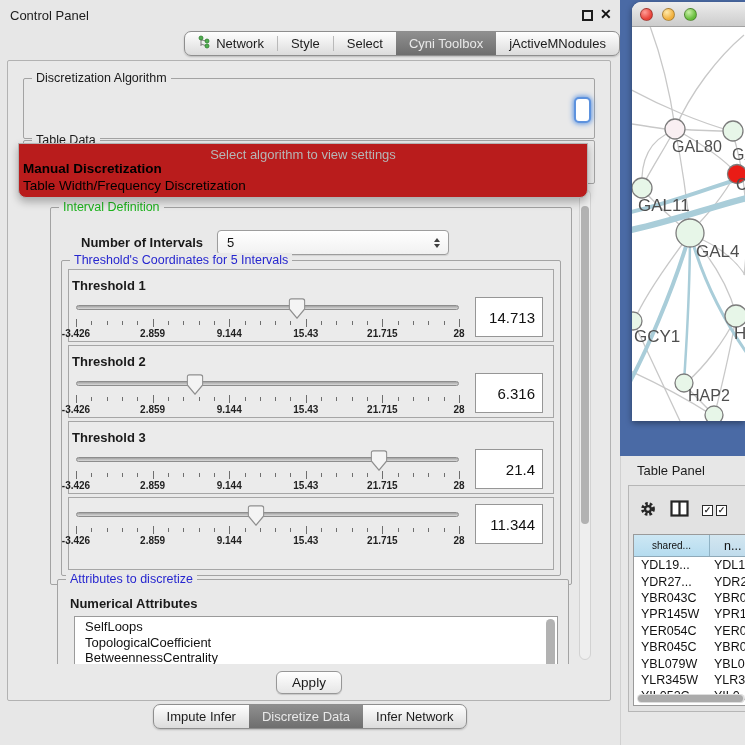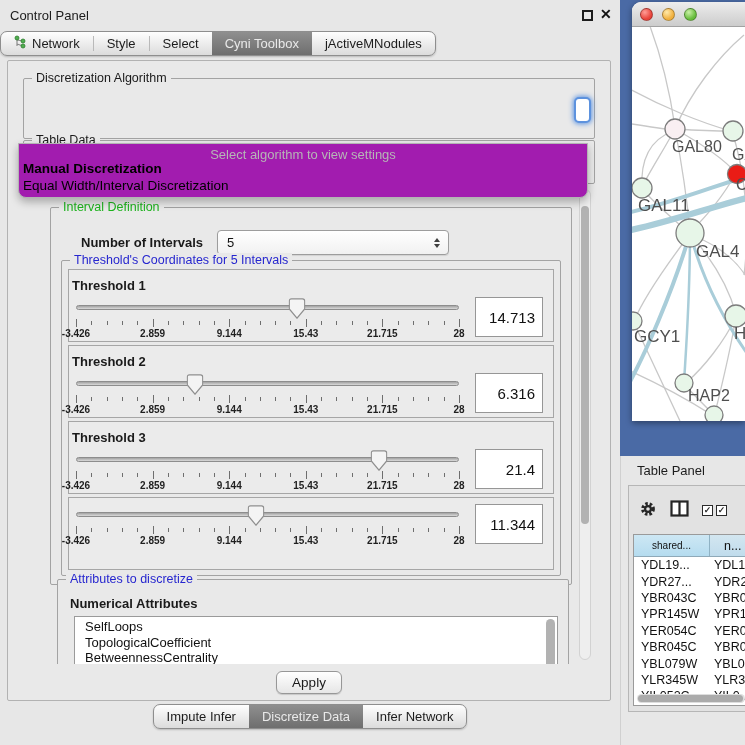"Network" .cp-tabs { justify-content: flex-start -> flex-end }
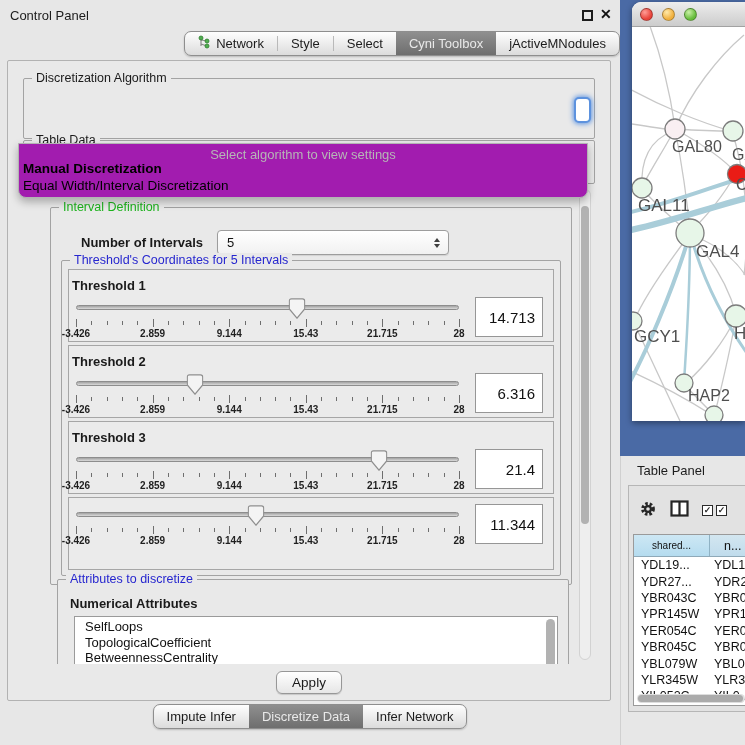"Select algorithm to view settings" .algo-popup { background: #a21caf -> #b91c1c }
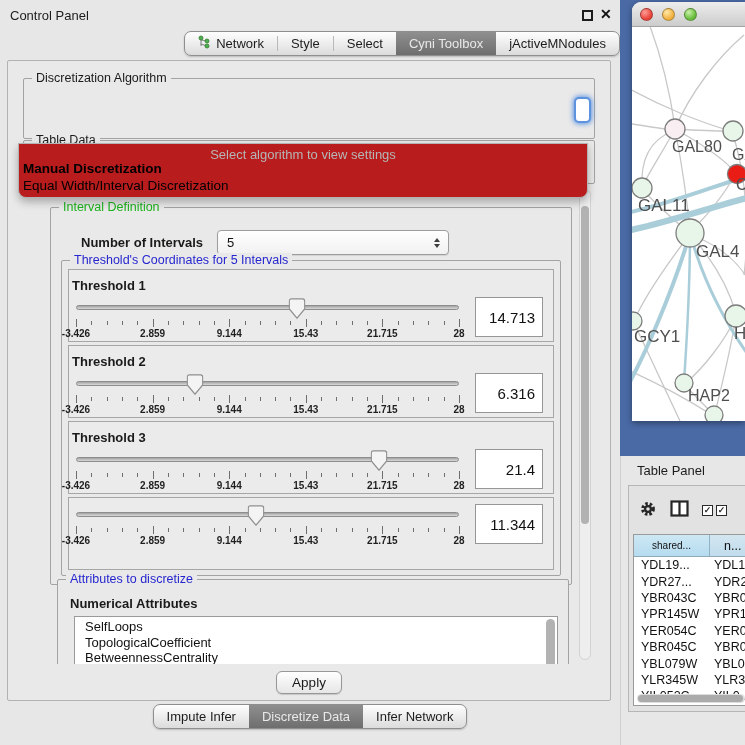"Equal Width/Interval Discretization" div.pp-it2 { text: Equal Width/Interval -> Table Width/Frequency }
